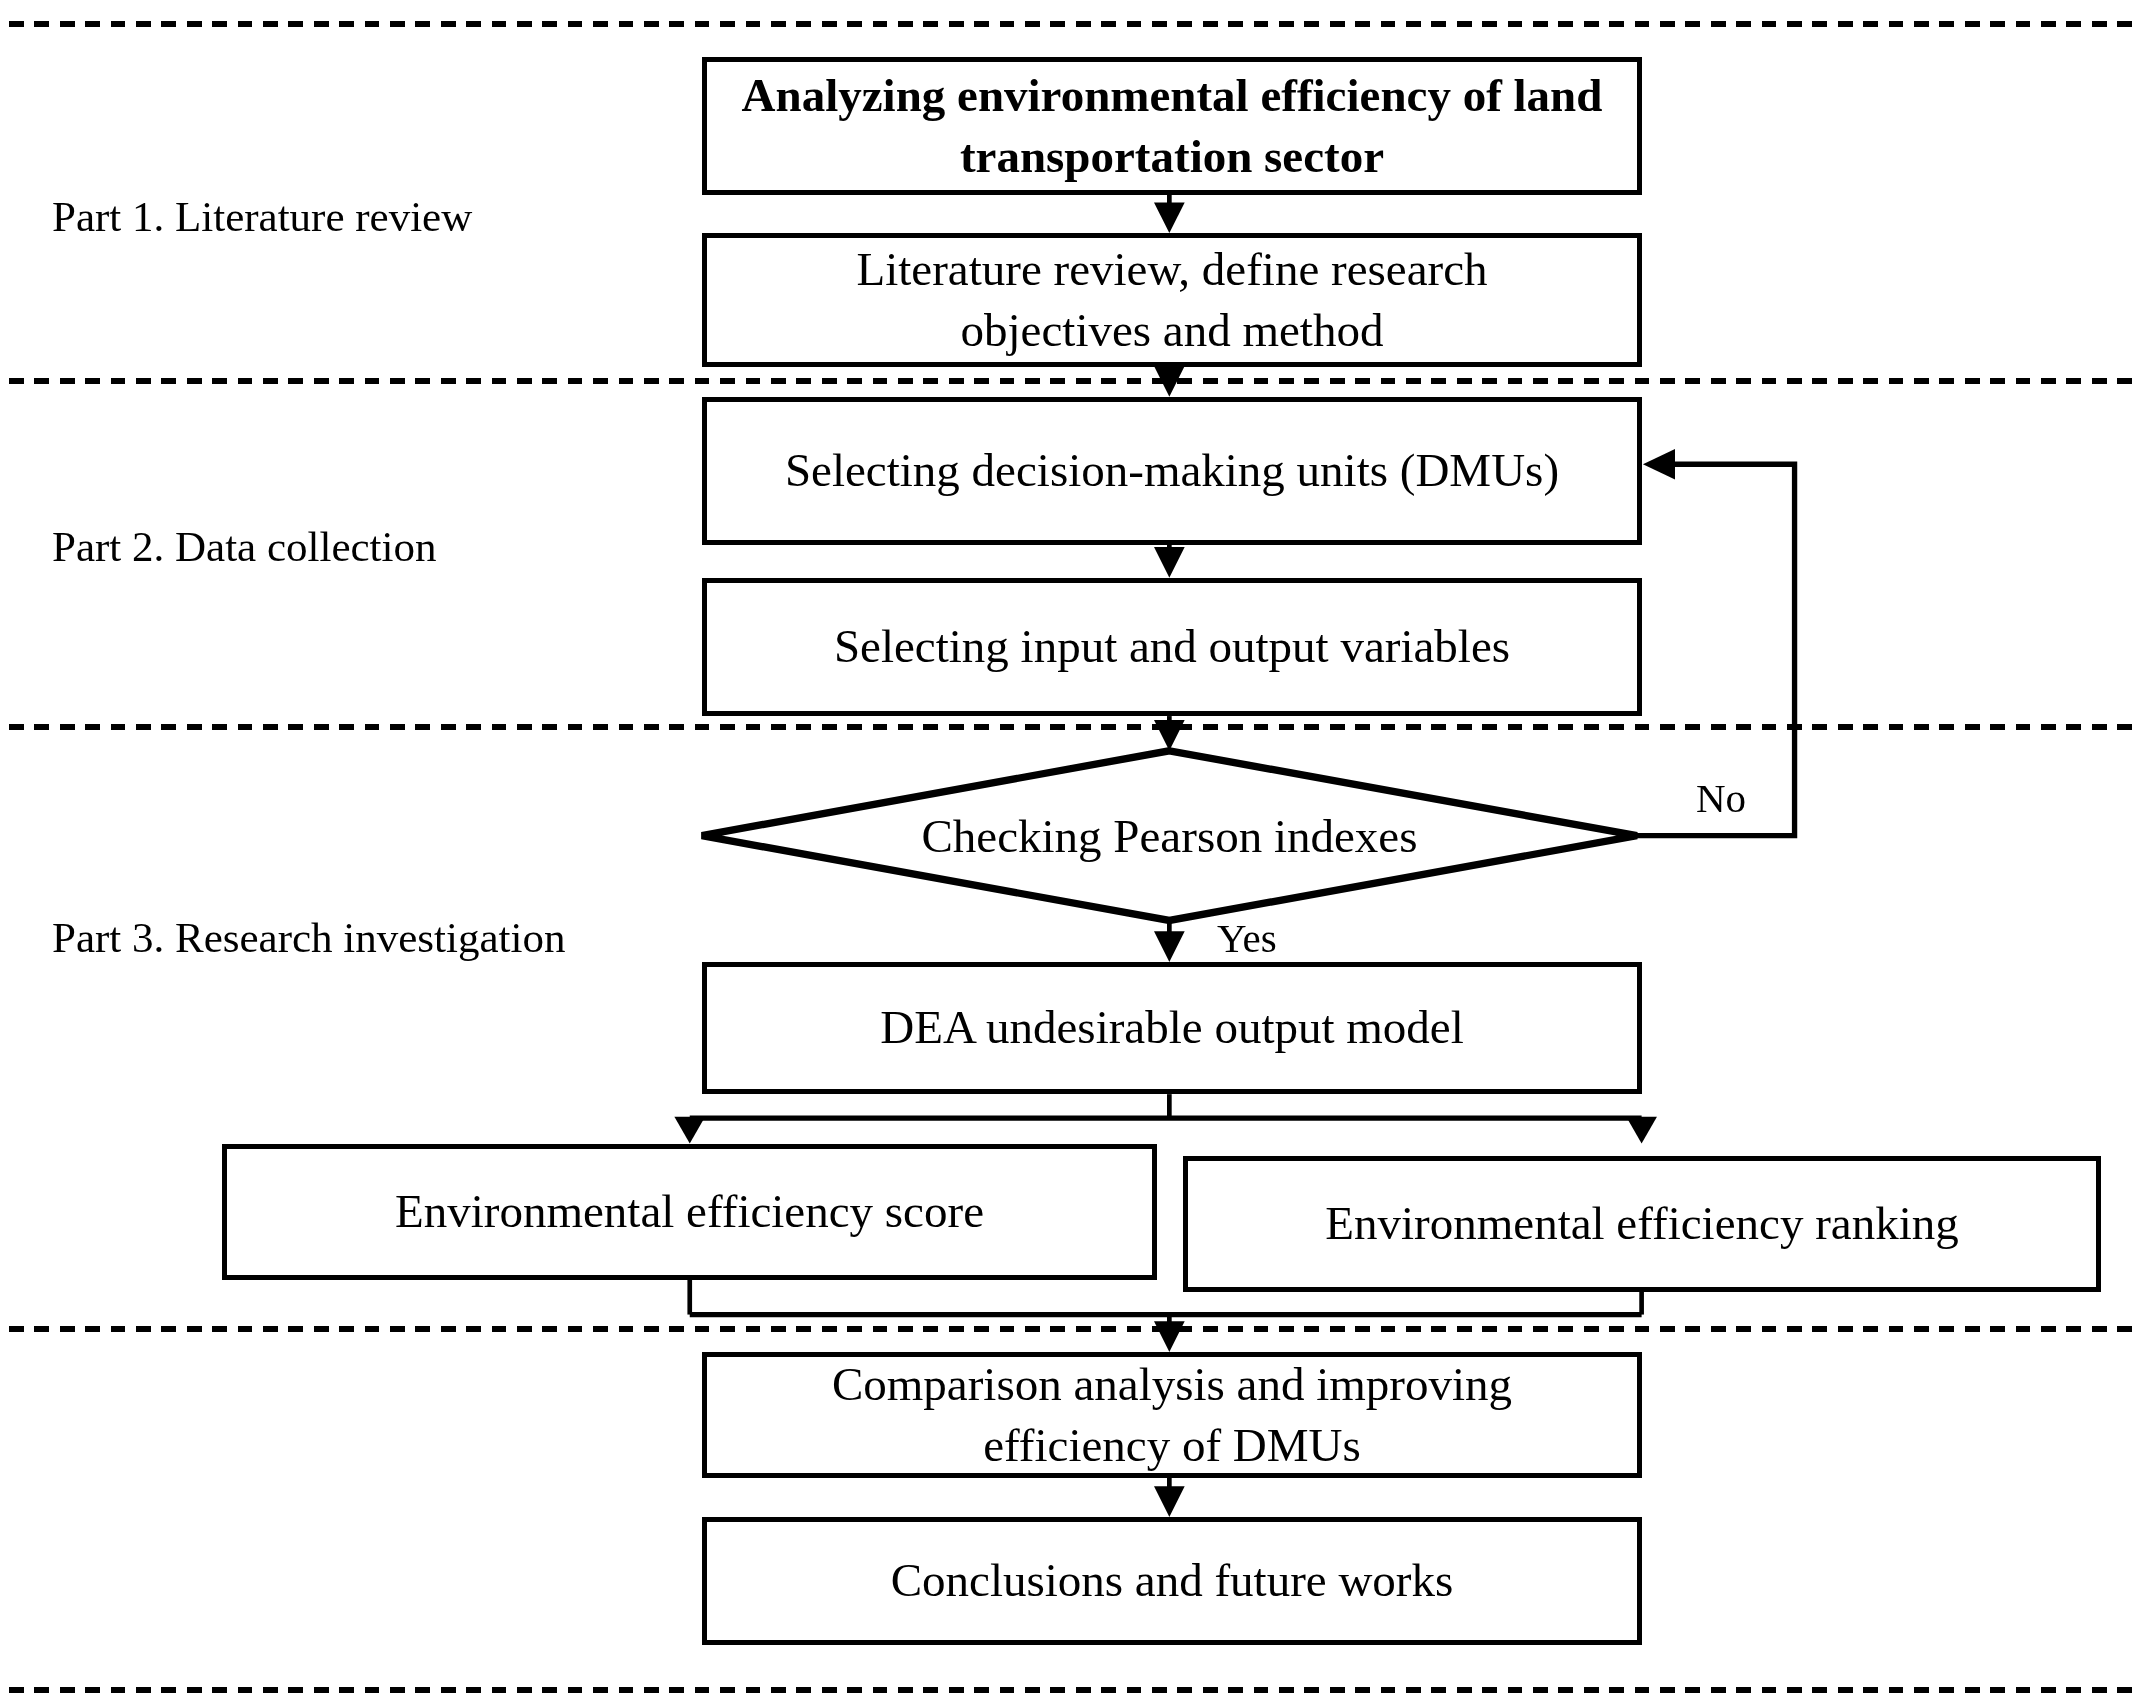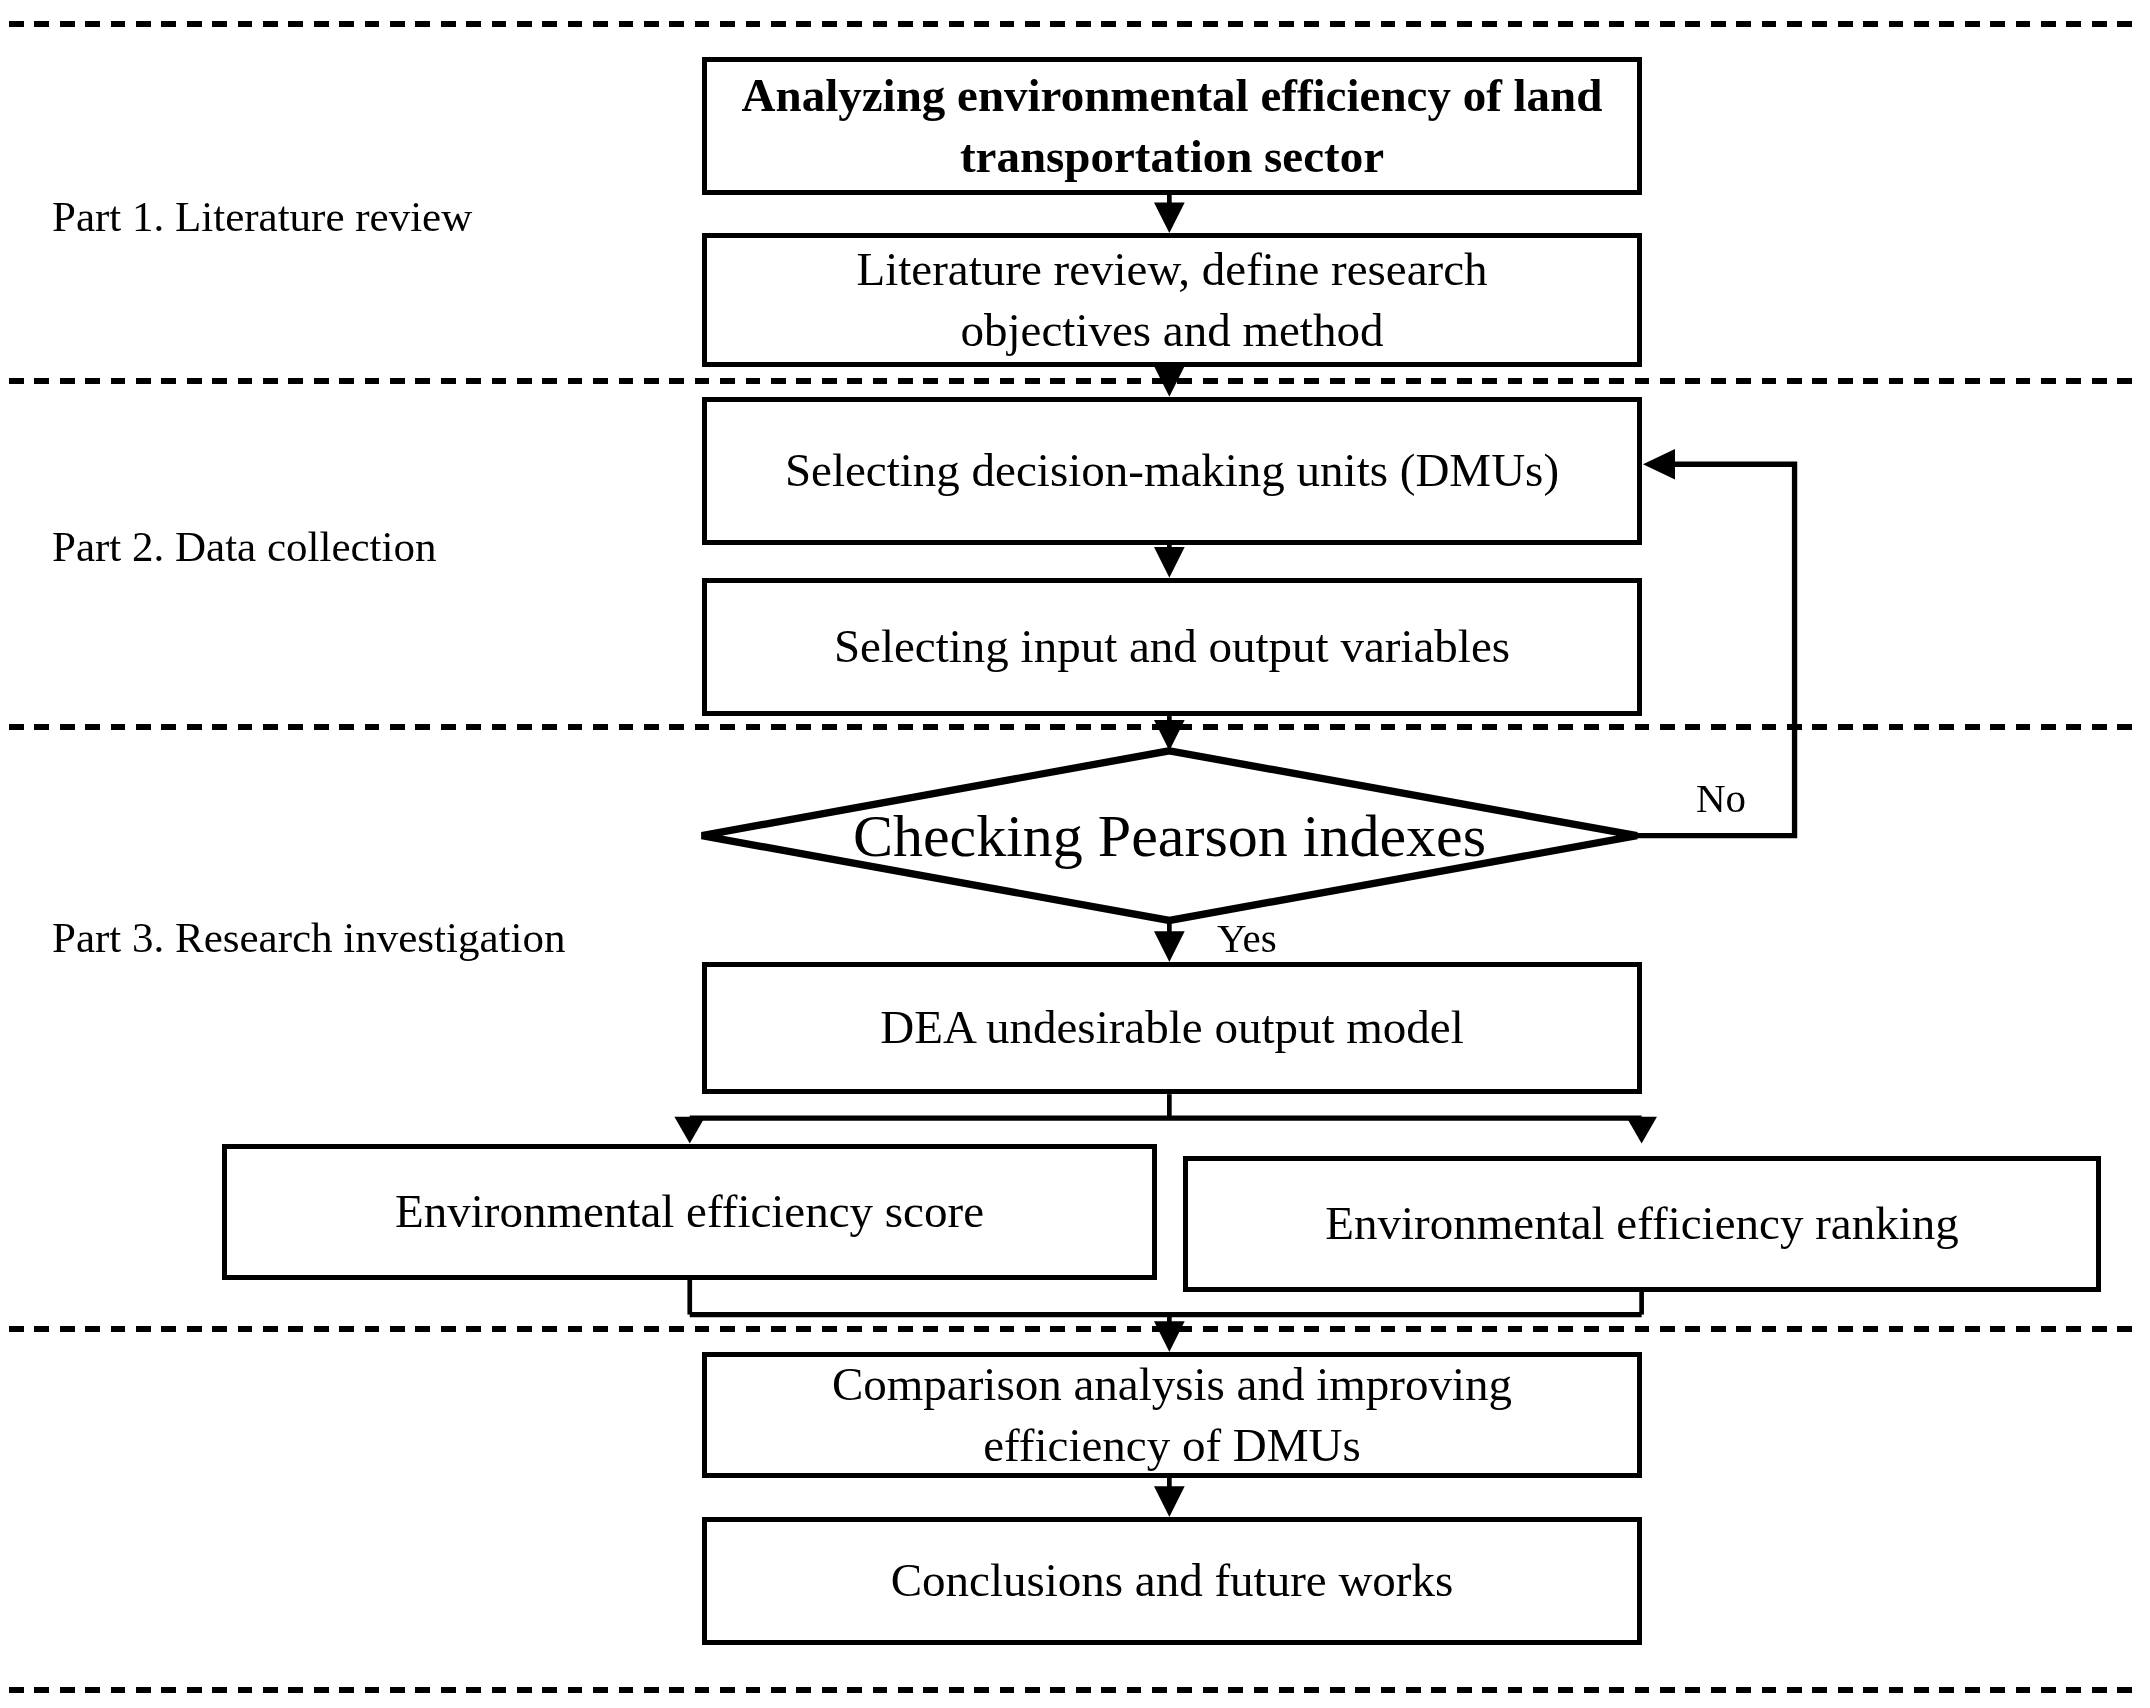"Checking Pearson indexes" #decision-label { font-size: 60px -> 47px }
